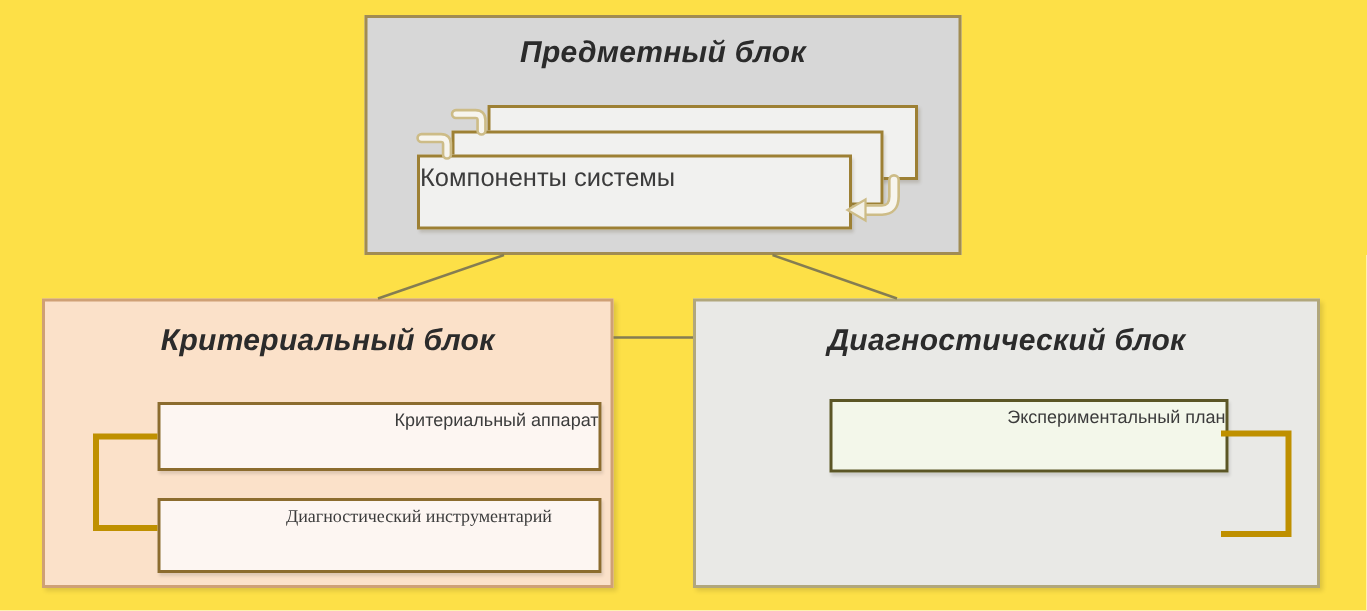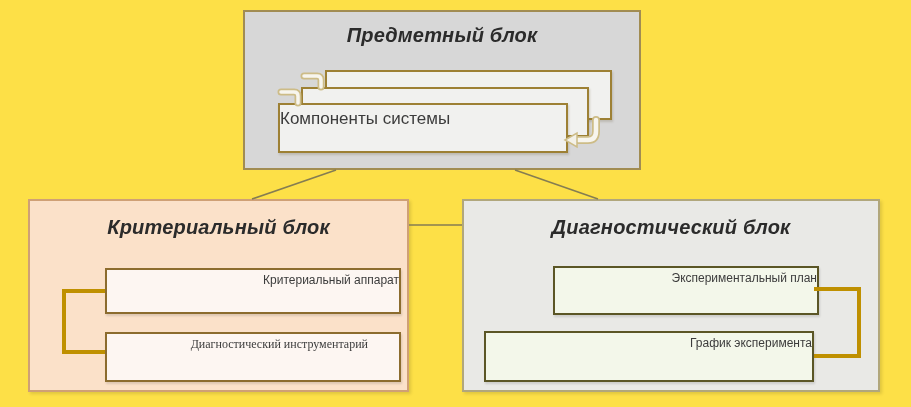"График эксперимента" div.item-box { html: <div> <span>График эксперимента</span> </div> -> none }
